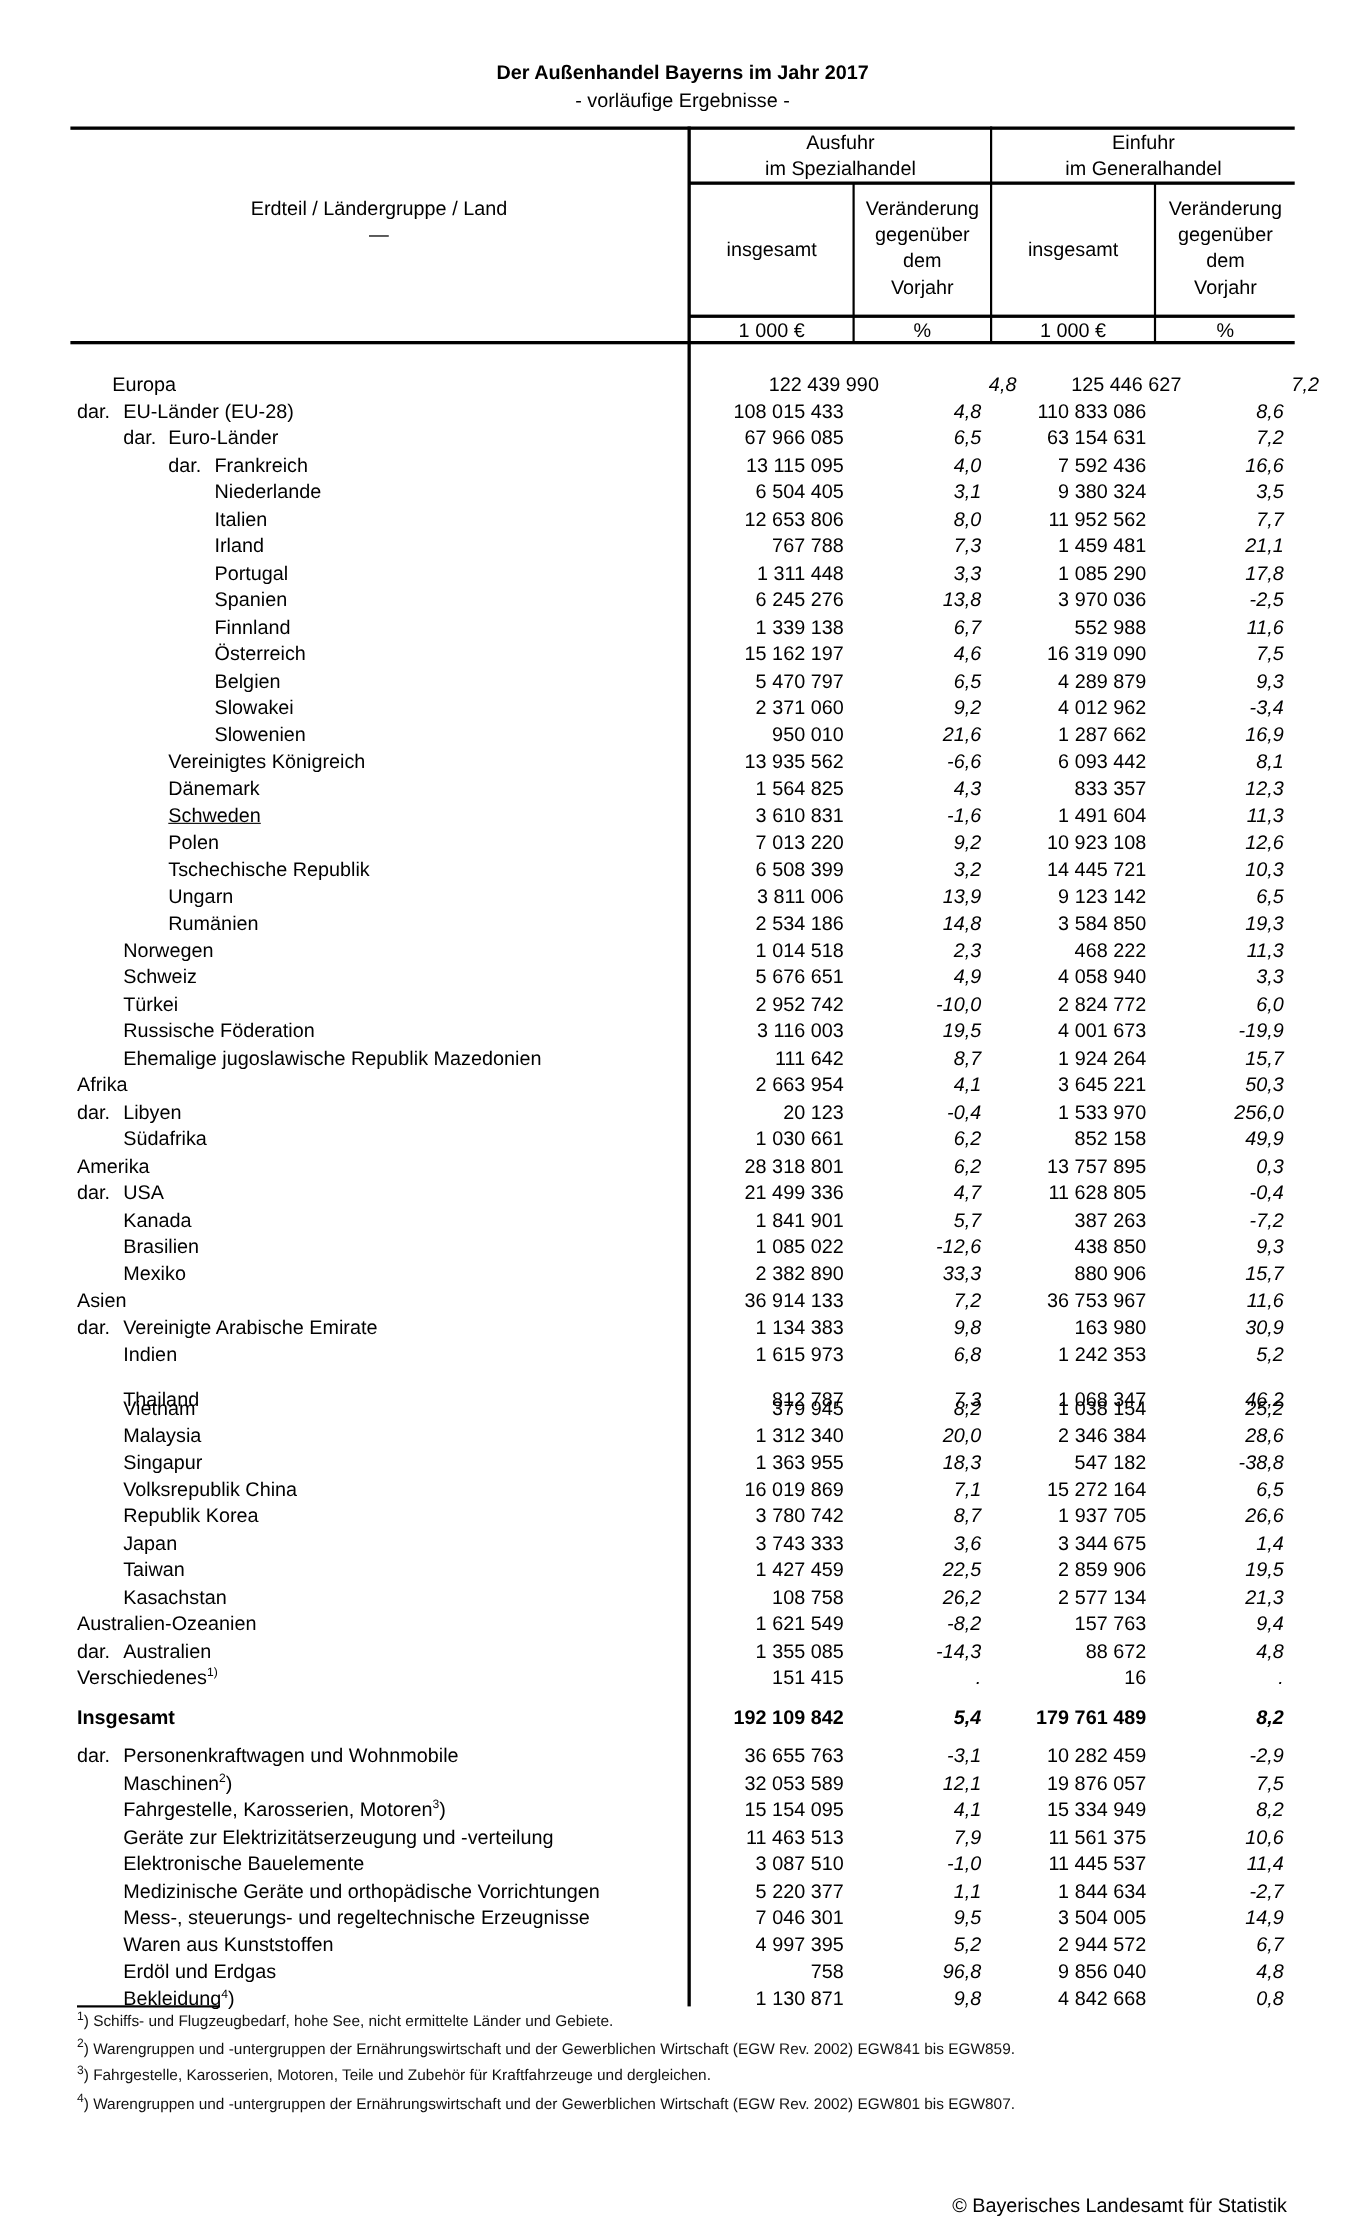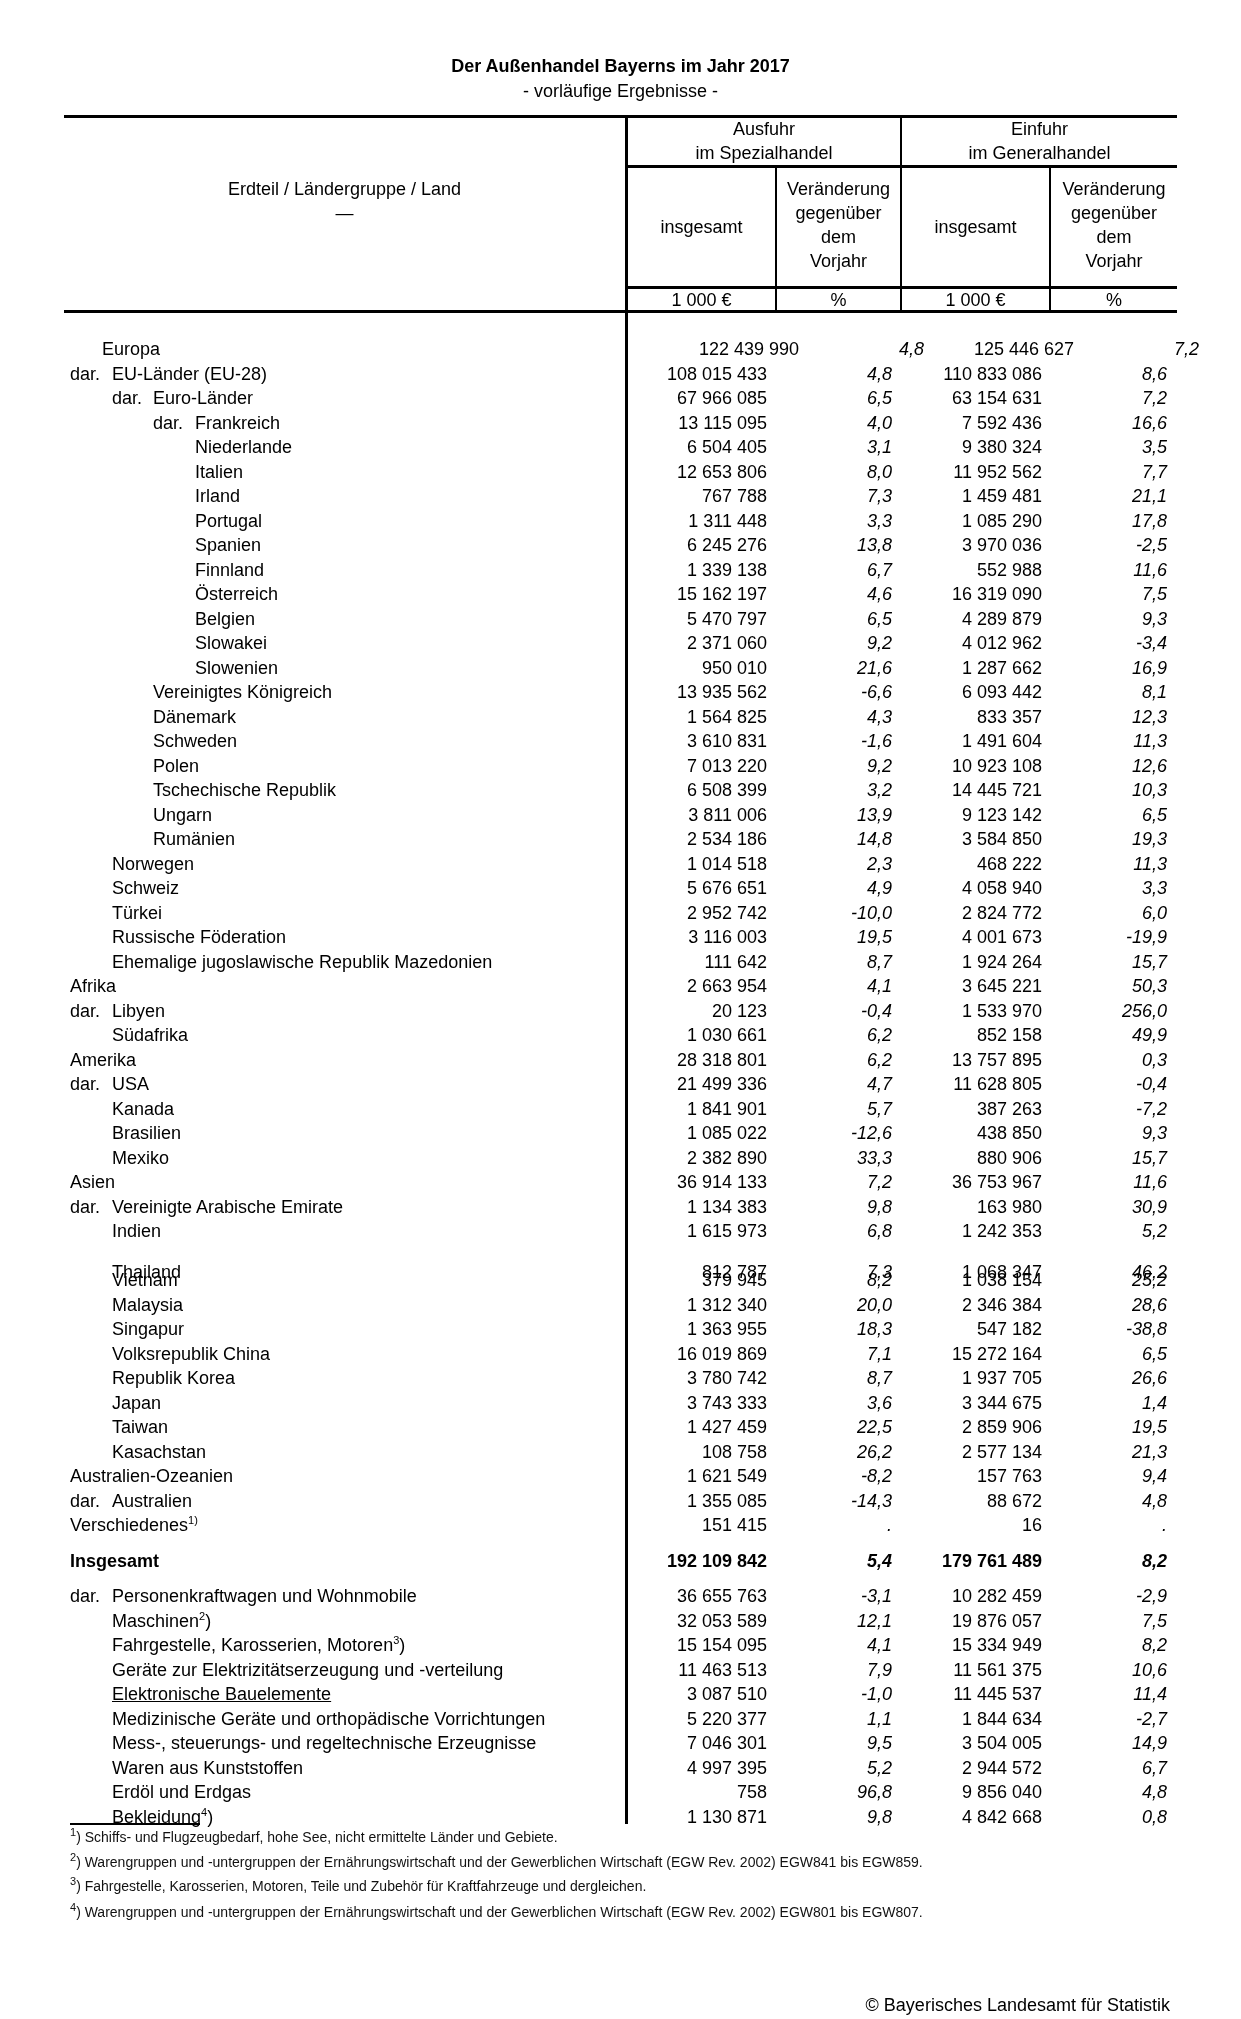"Schweden" span.label { text-decoration: none -> underline }
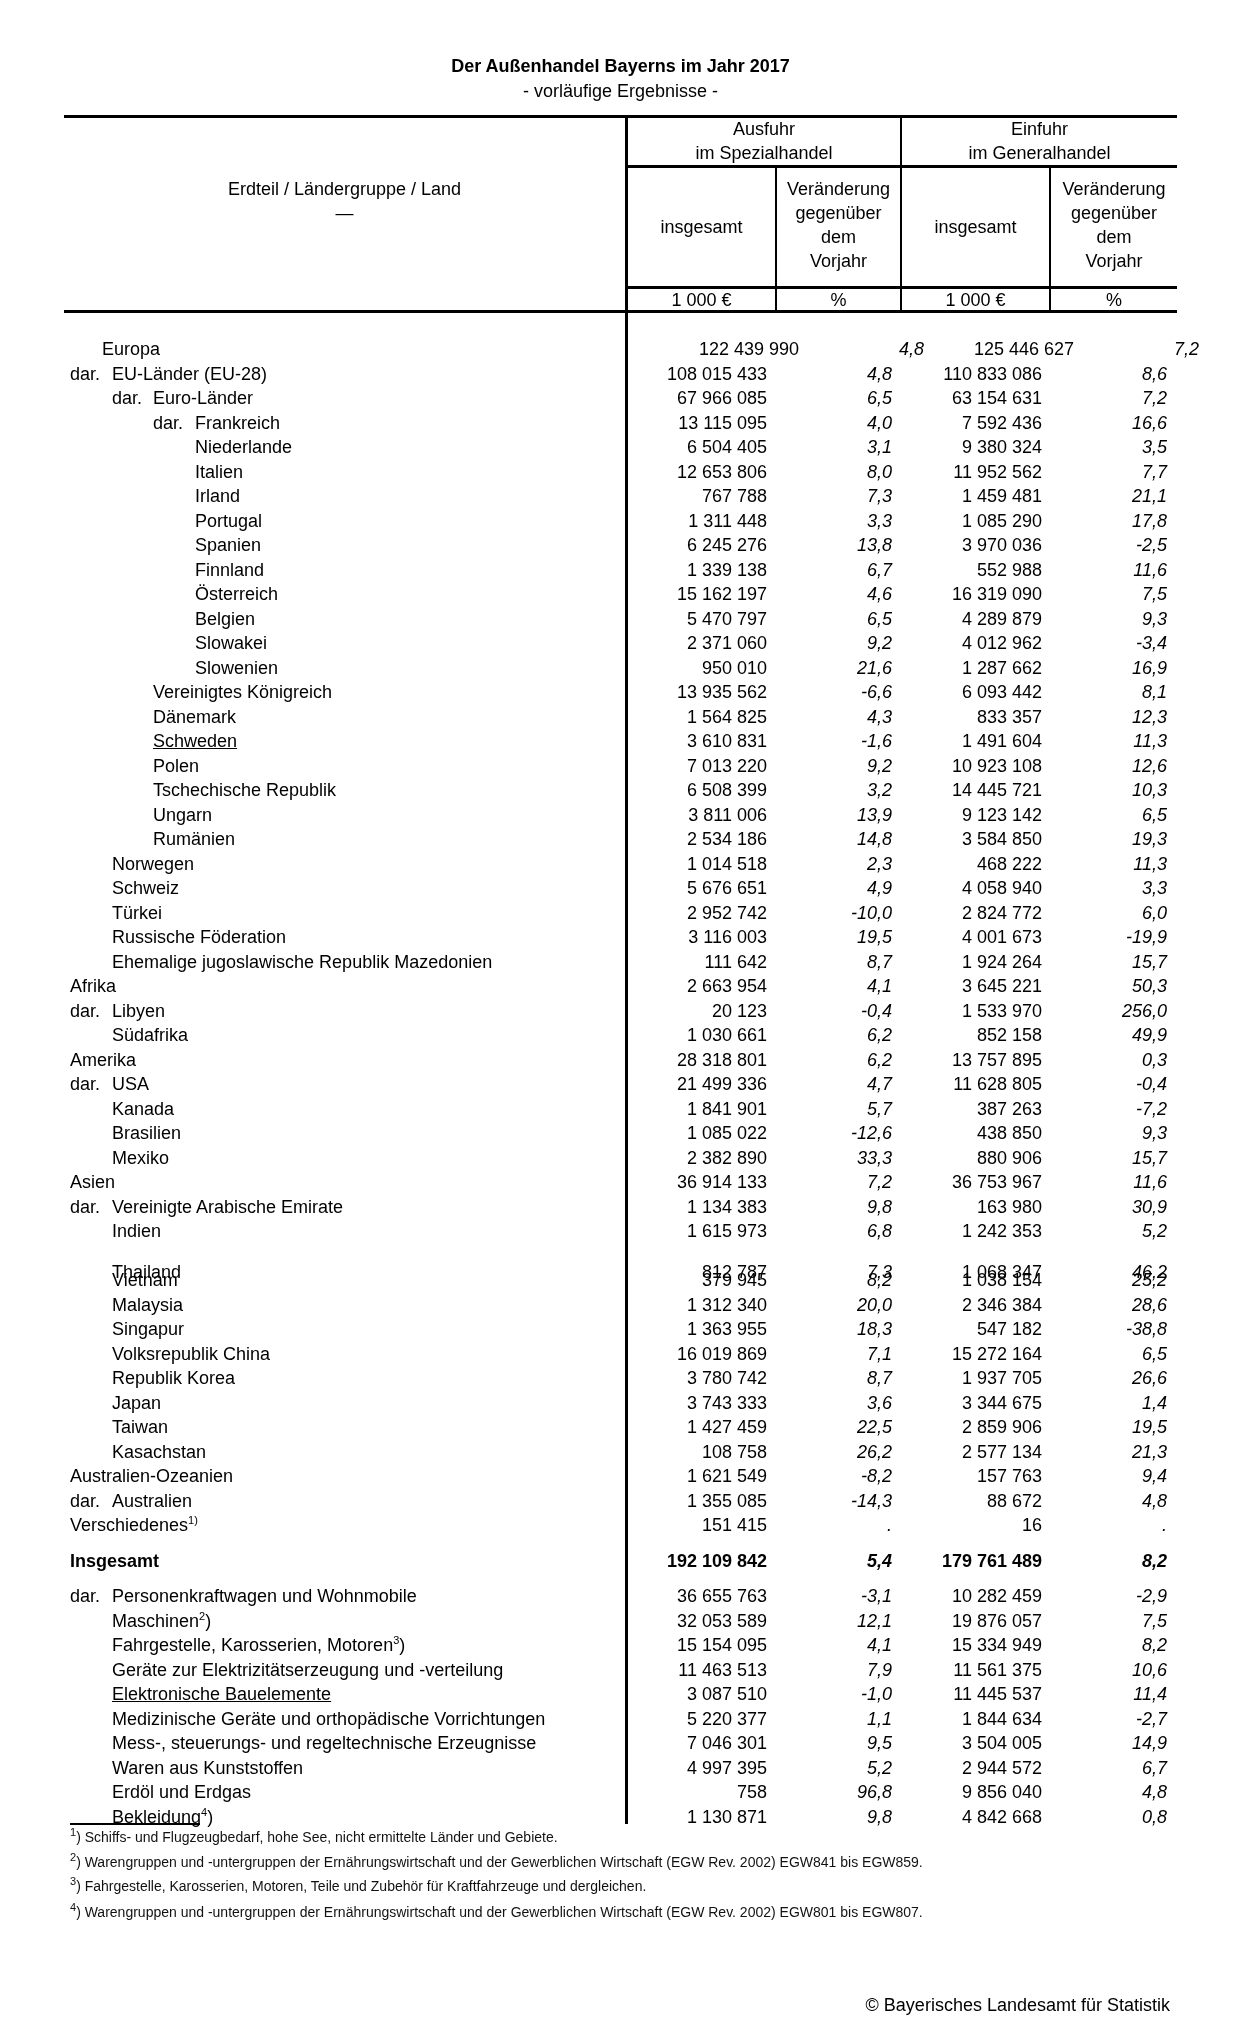"Elektronische Bauelemente" span.label { text-decoration: underline -> none }
